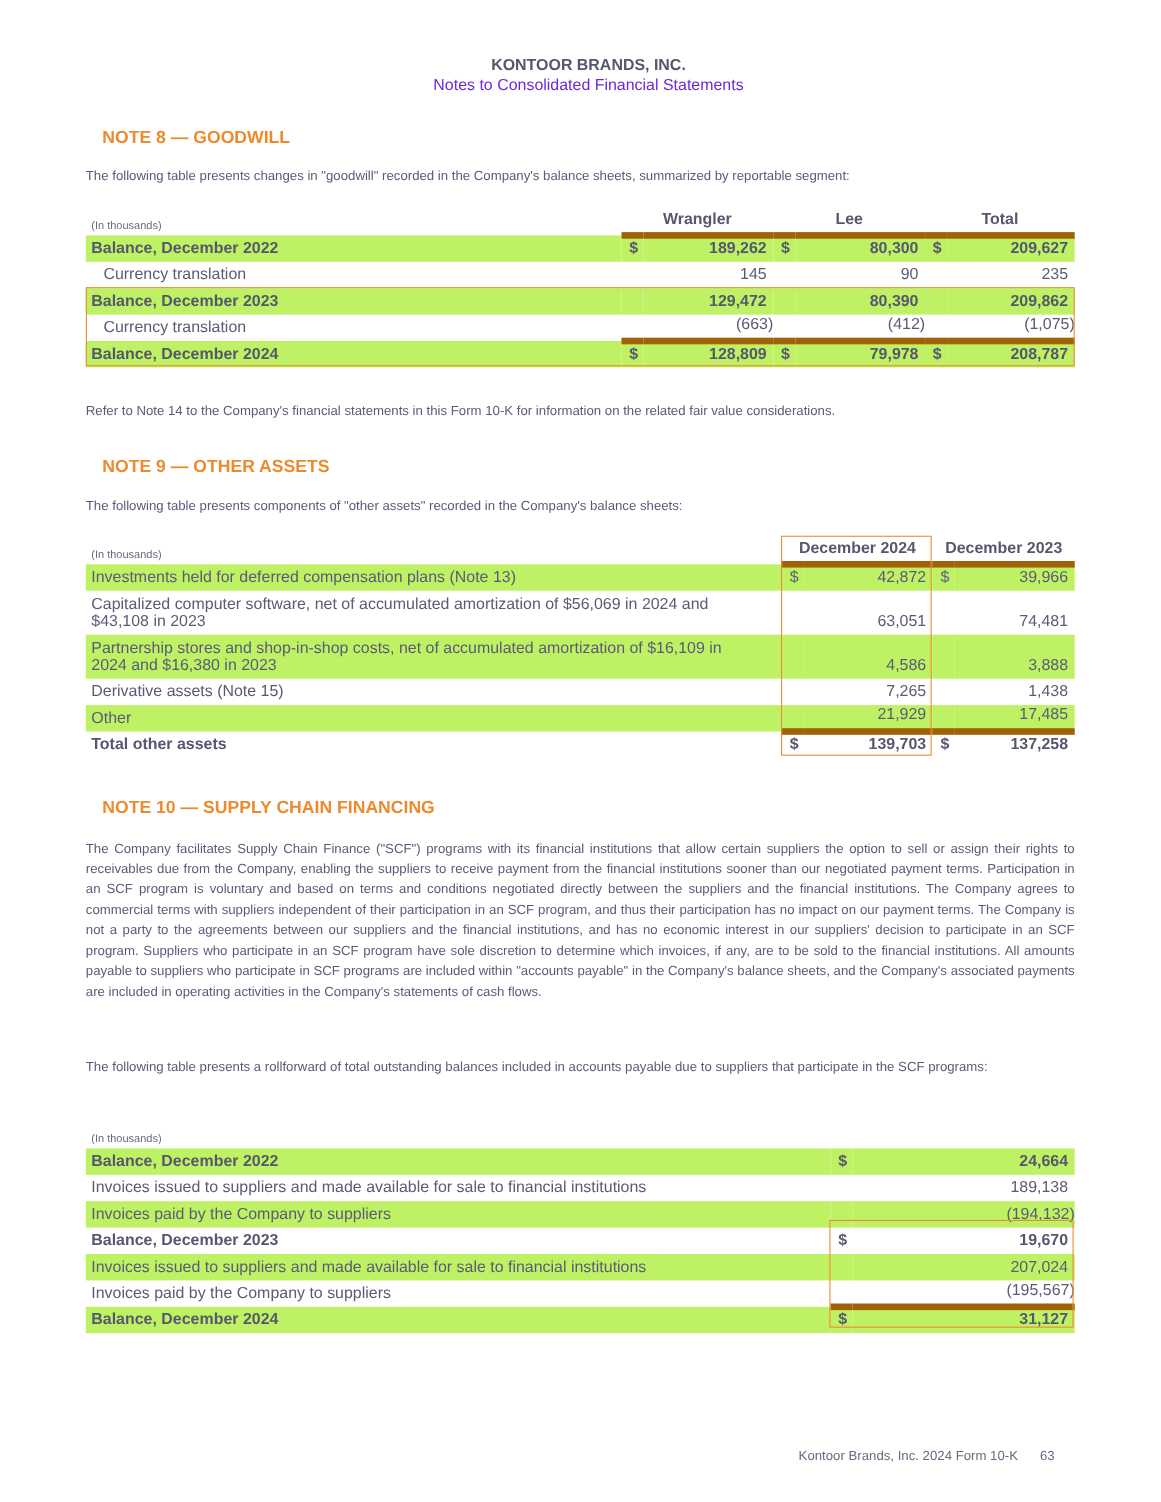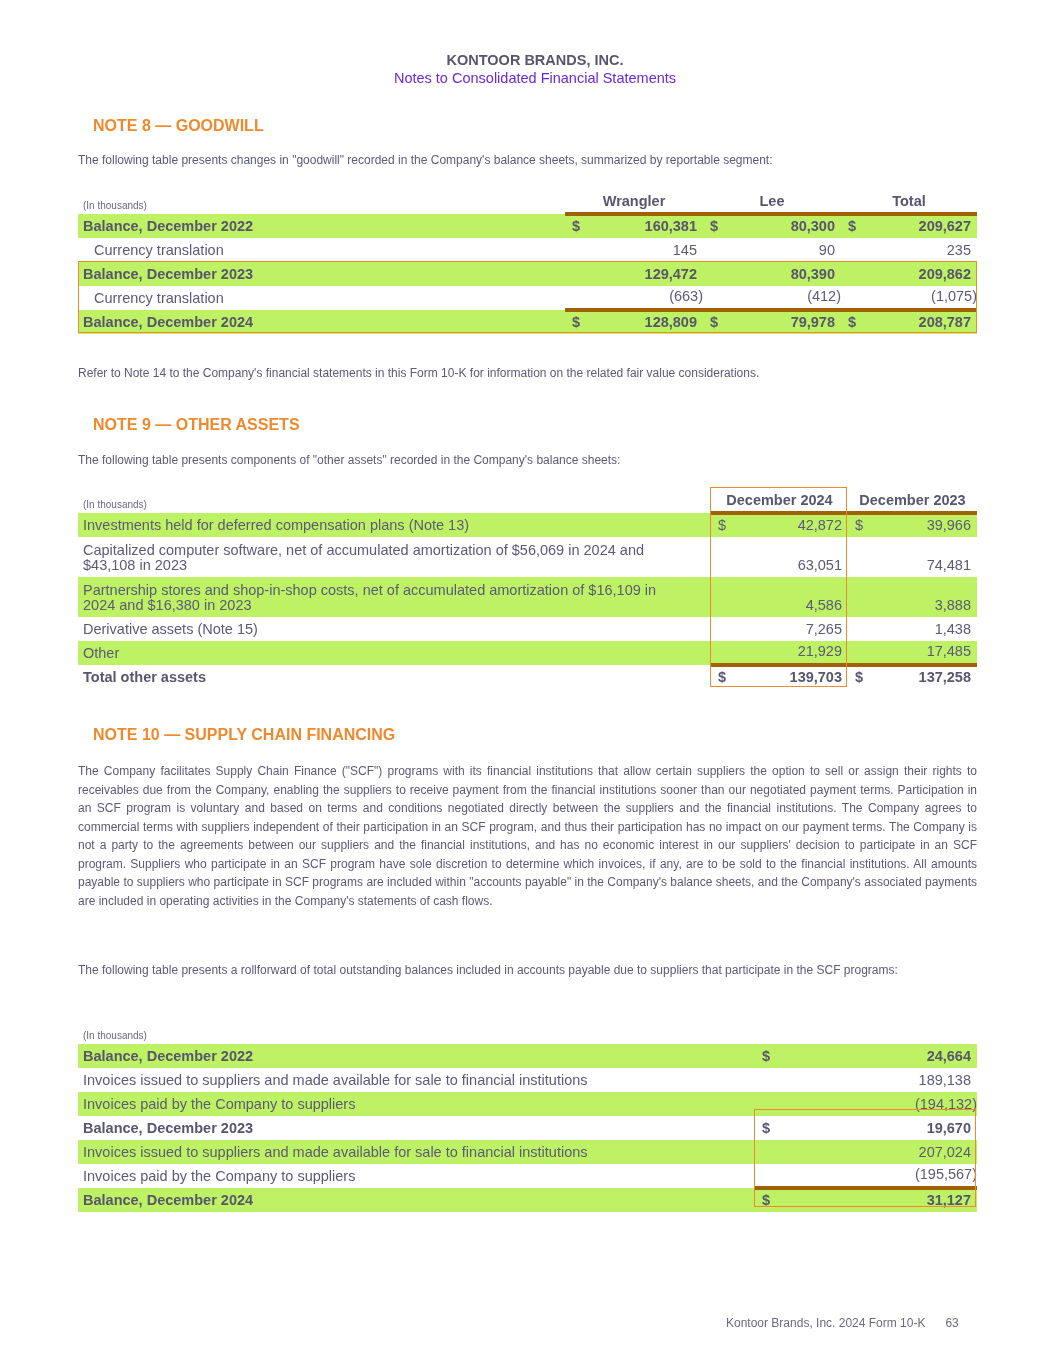"Wrangler" .ul { border-bottom: 4px solid #a16207 -> 6px solid #a16207 }
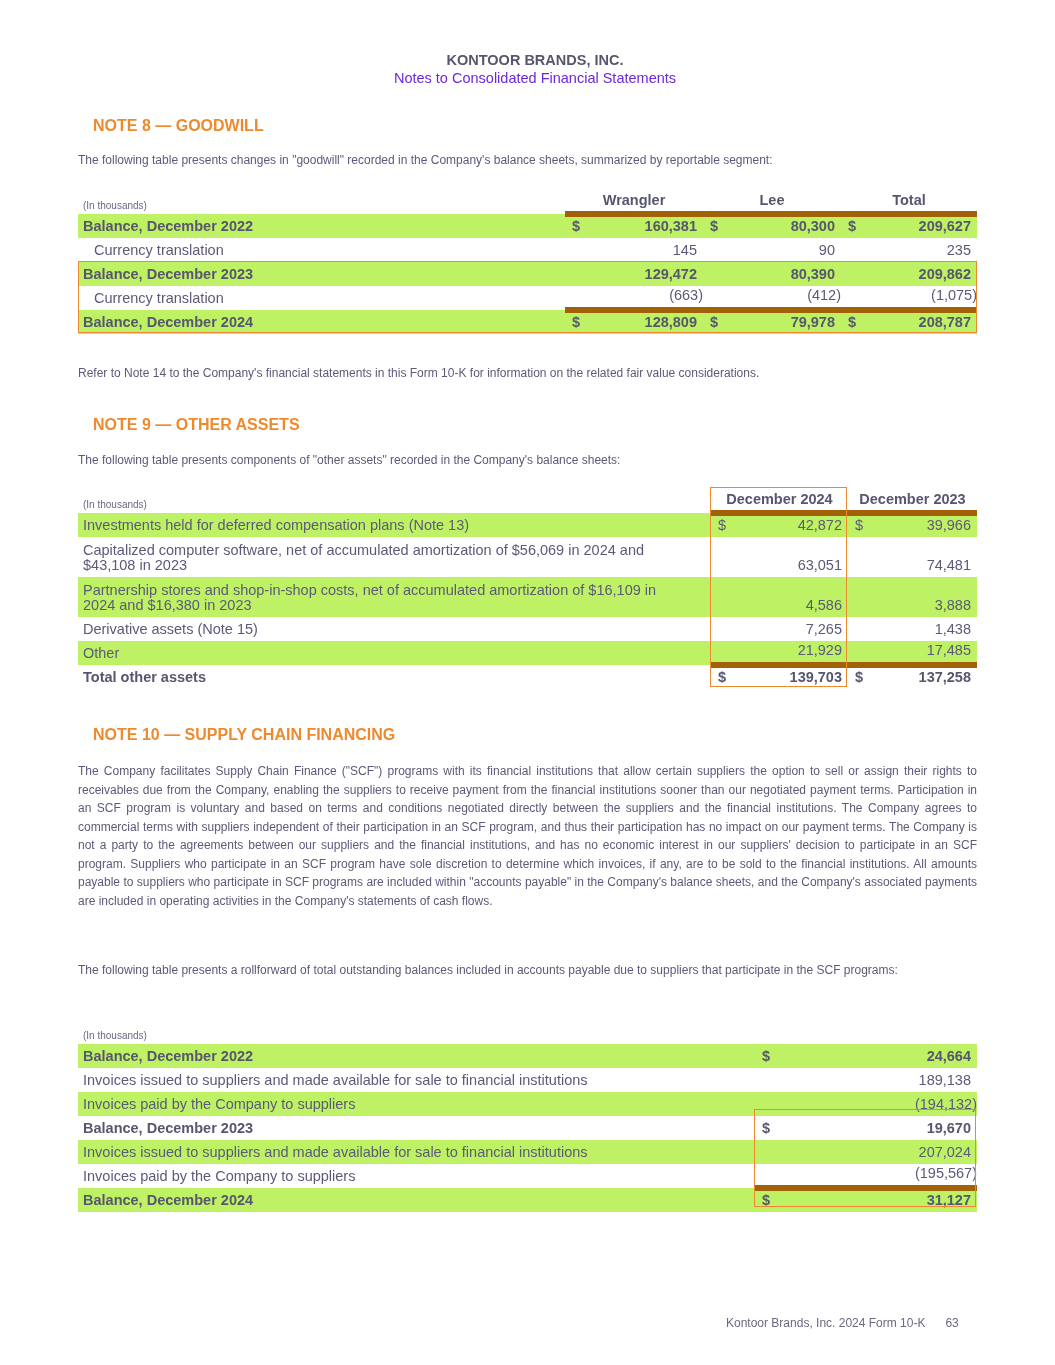"160,381" td.num { text: 160,381 -> 189,262 }
